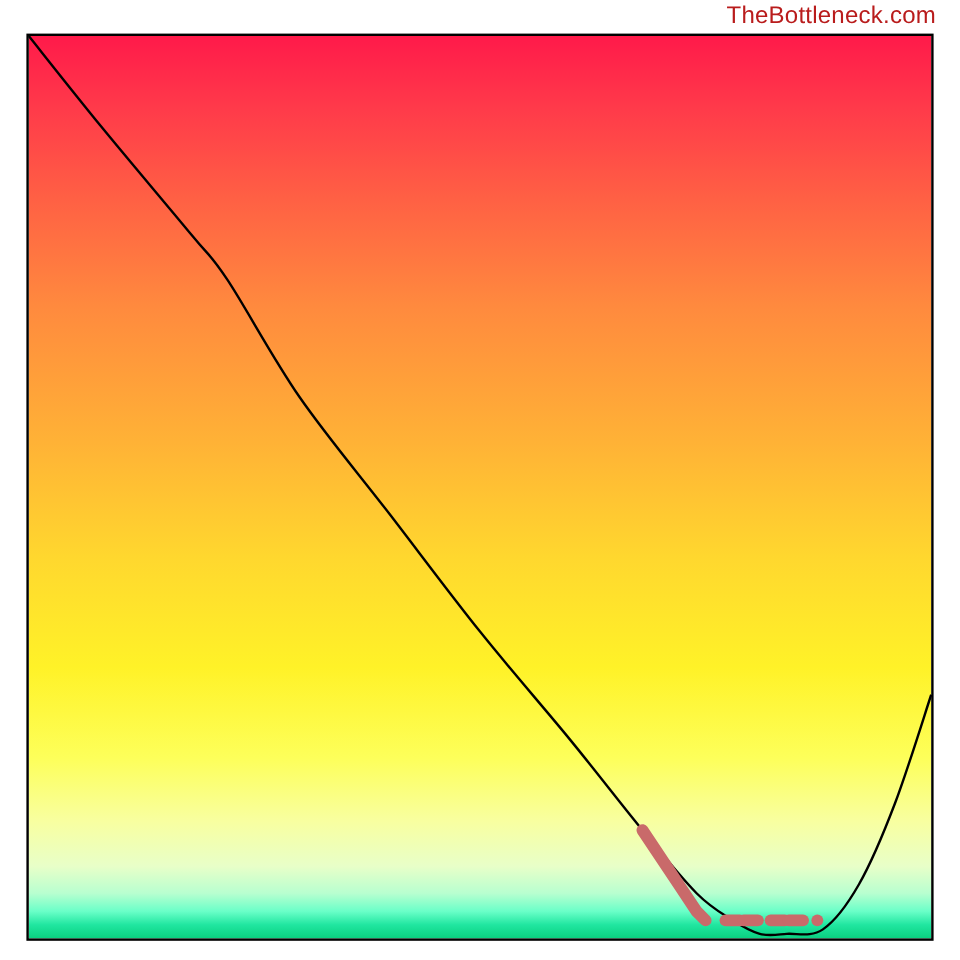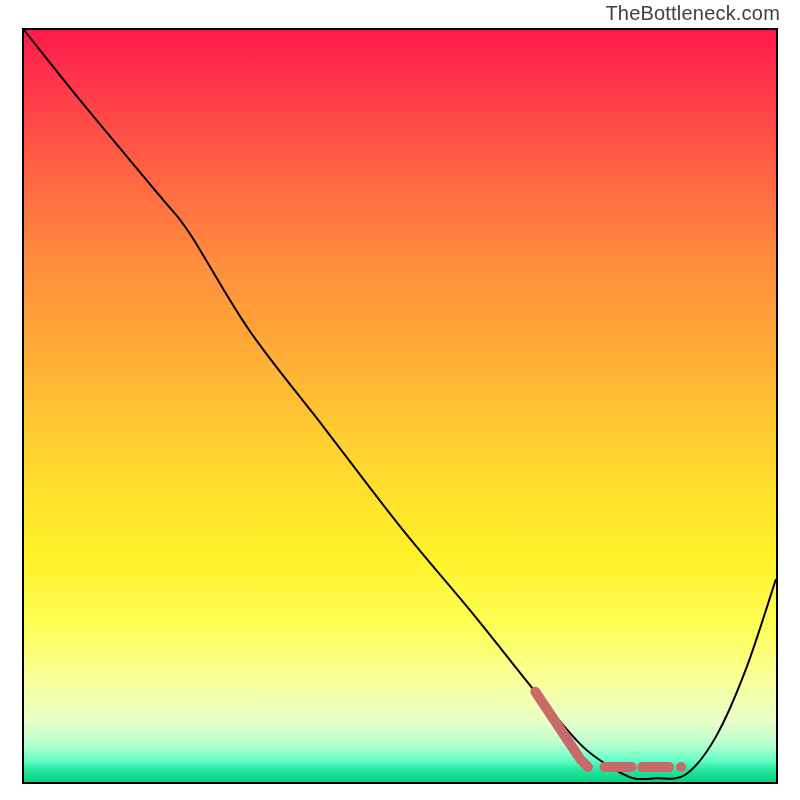"TheBottleneck.com" .attribution { color: #404040 -> #b91c1c }
